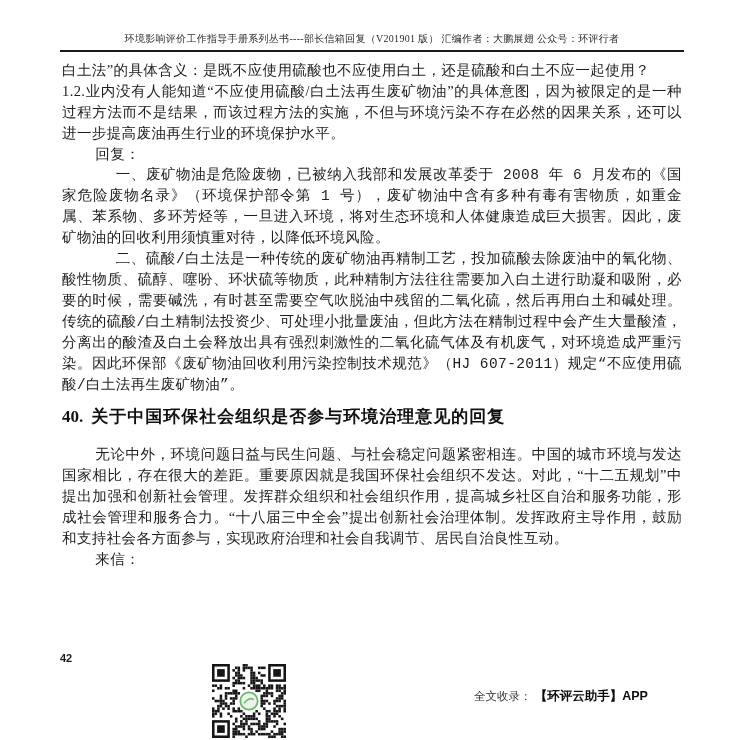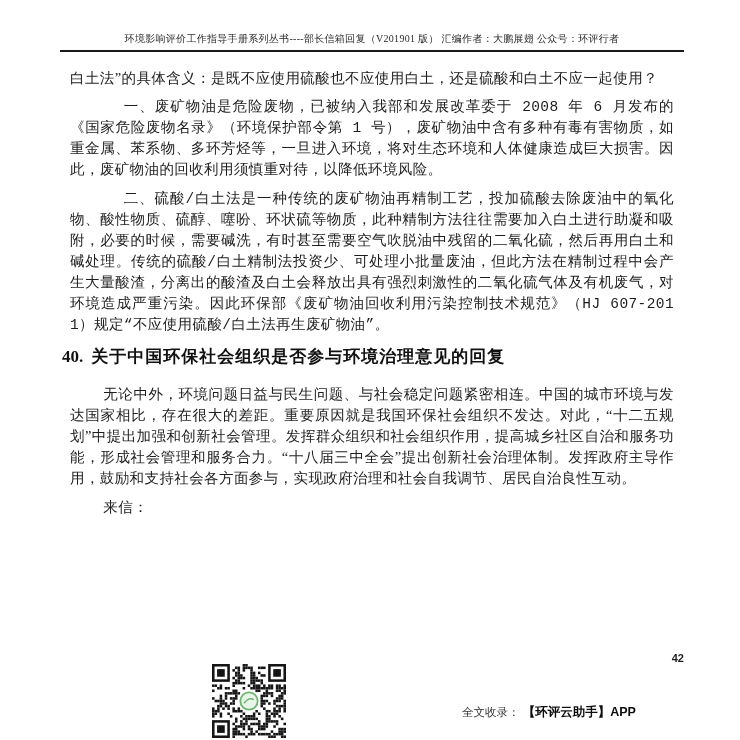"白土法”的具体含义：是既不应使用硫酸也不应使用白土，还是硫酸和白土不应一起使用？" .para { margin: 8px -> 0 }
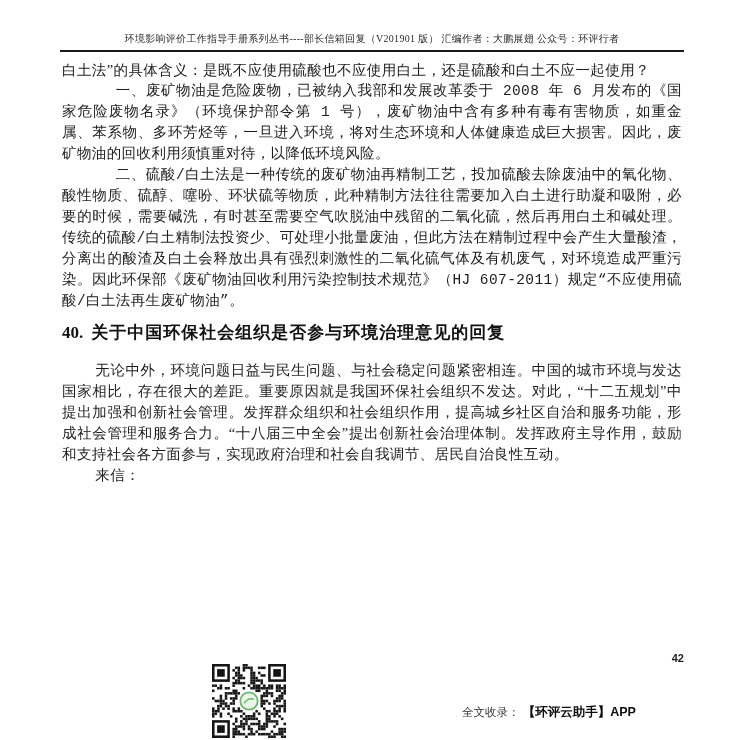"1.2.业内没有人能知道“不应使用硫酸/白土法再生废矿物油”的具体意图，因为被限" p.para { html: none -> <p>1.2.业内没有人能知道“不应使用硫酸/白土法再生废矿物油”的具体意图，因为被限定的是一种过程方法而不是结果，而该过程方法的实施，不但与环境污染不存在必然的因果关系，还可以进一步提高废油再生行业的环境保护水平。</p> }
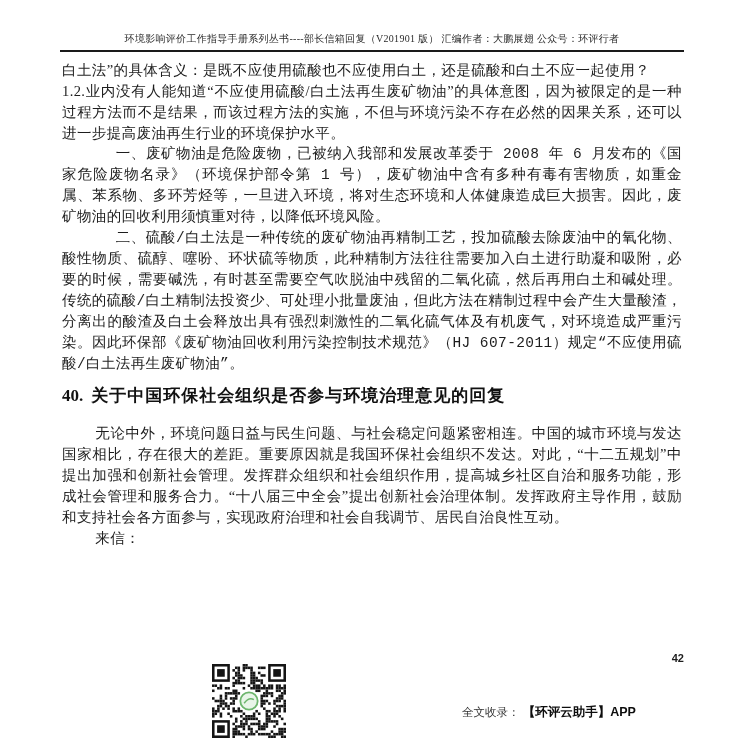"回复：" p.para { html: none -> <p>回复：</p> }
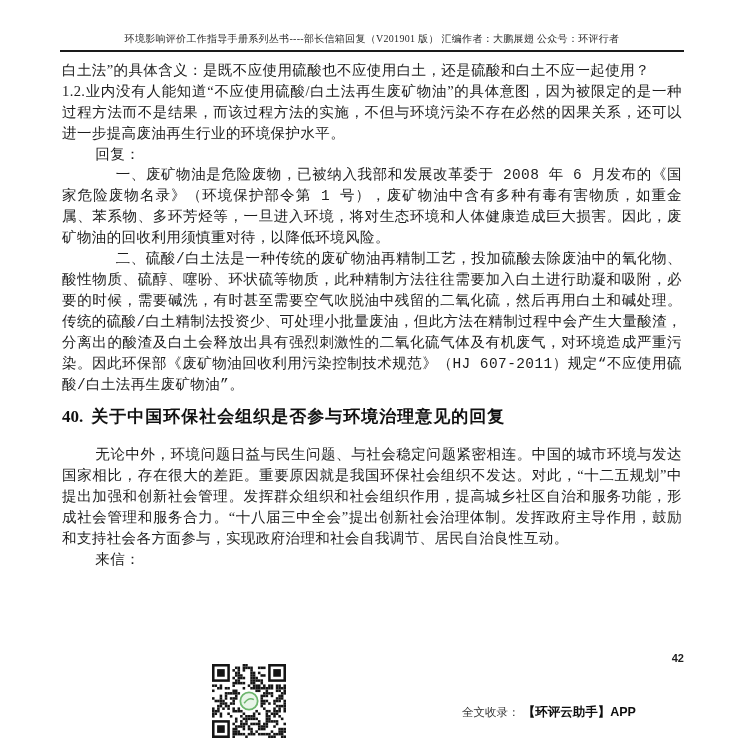"42" .page-number { text-align: right -> left }
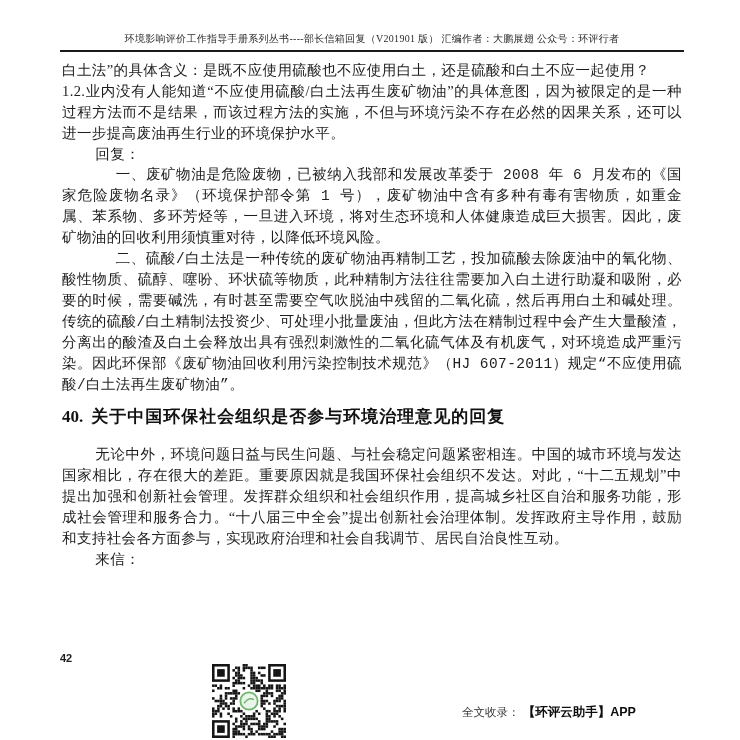"全文收录： 【环评云助手】APP" .footer-right { left: 402px -> 414px; margin-top: 16px -> none }
